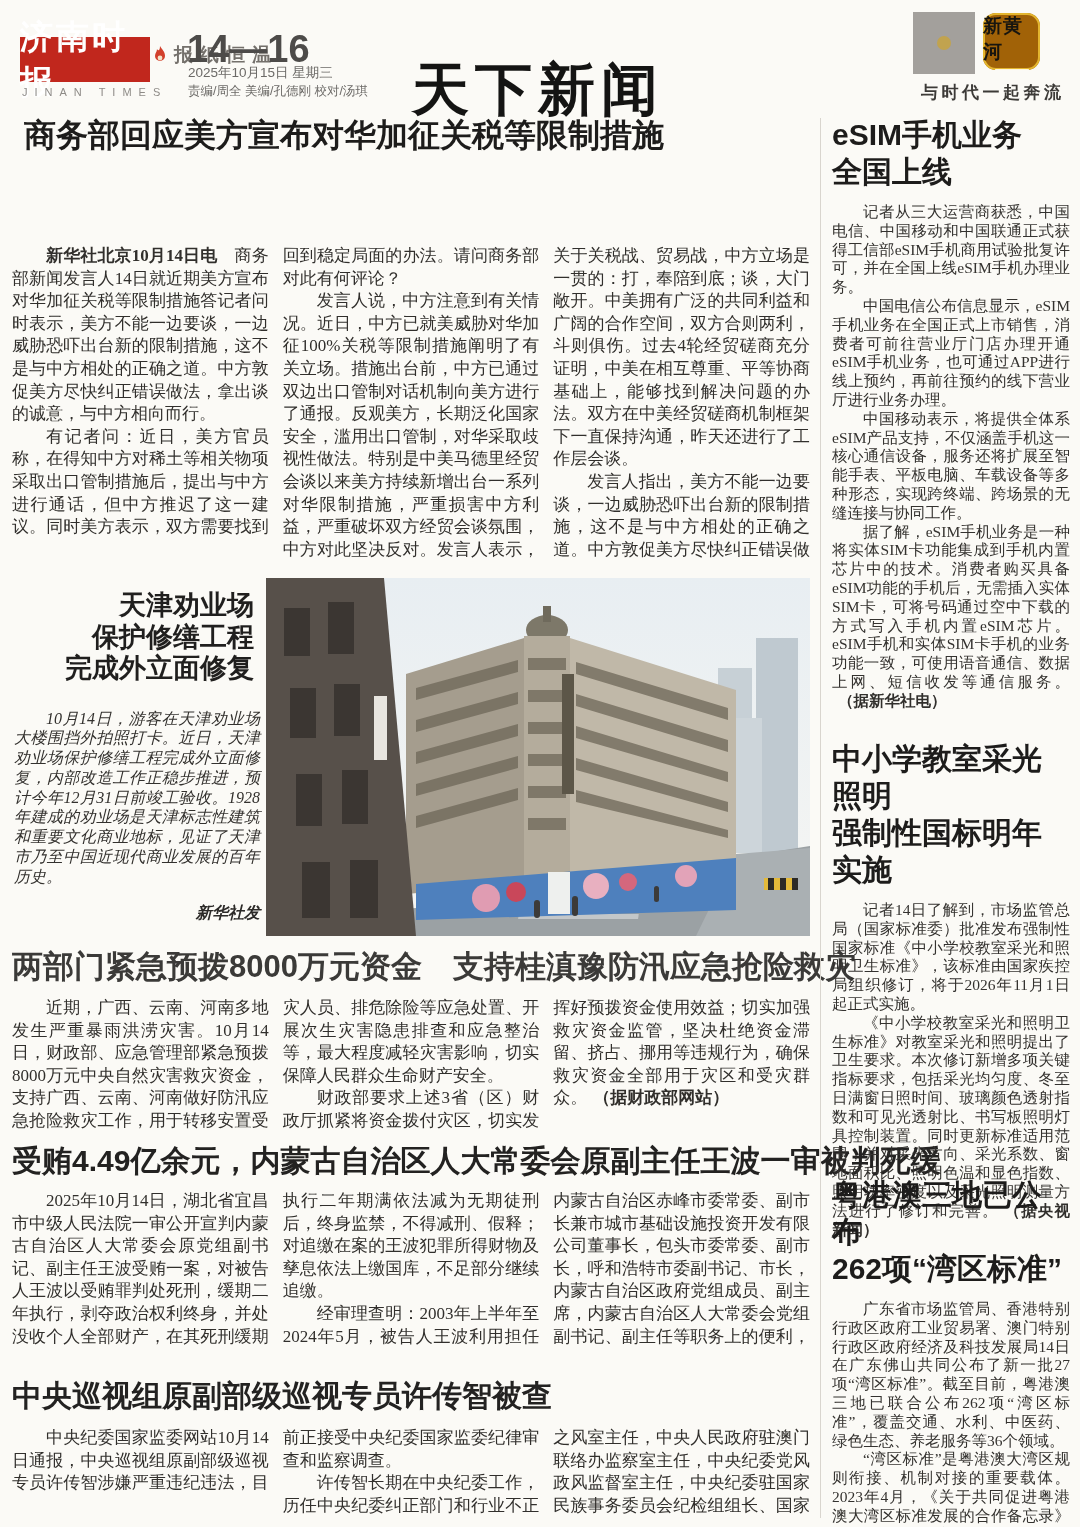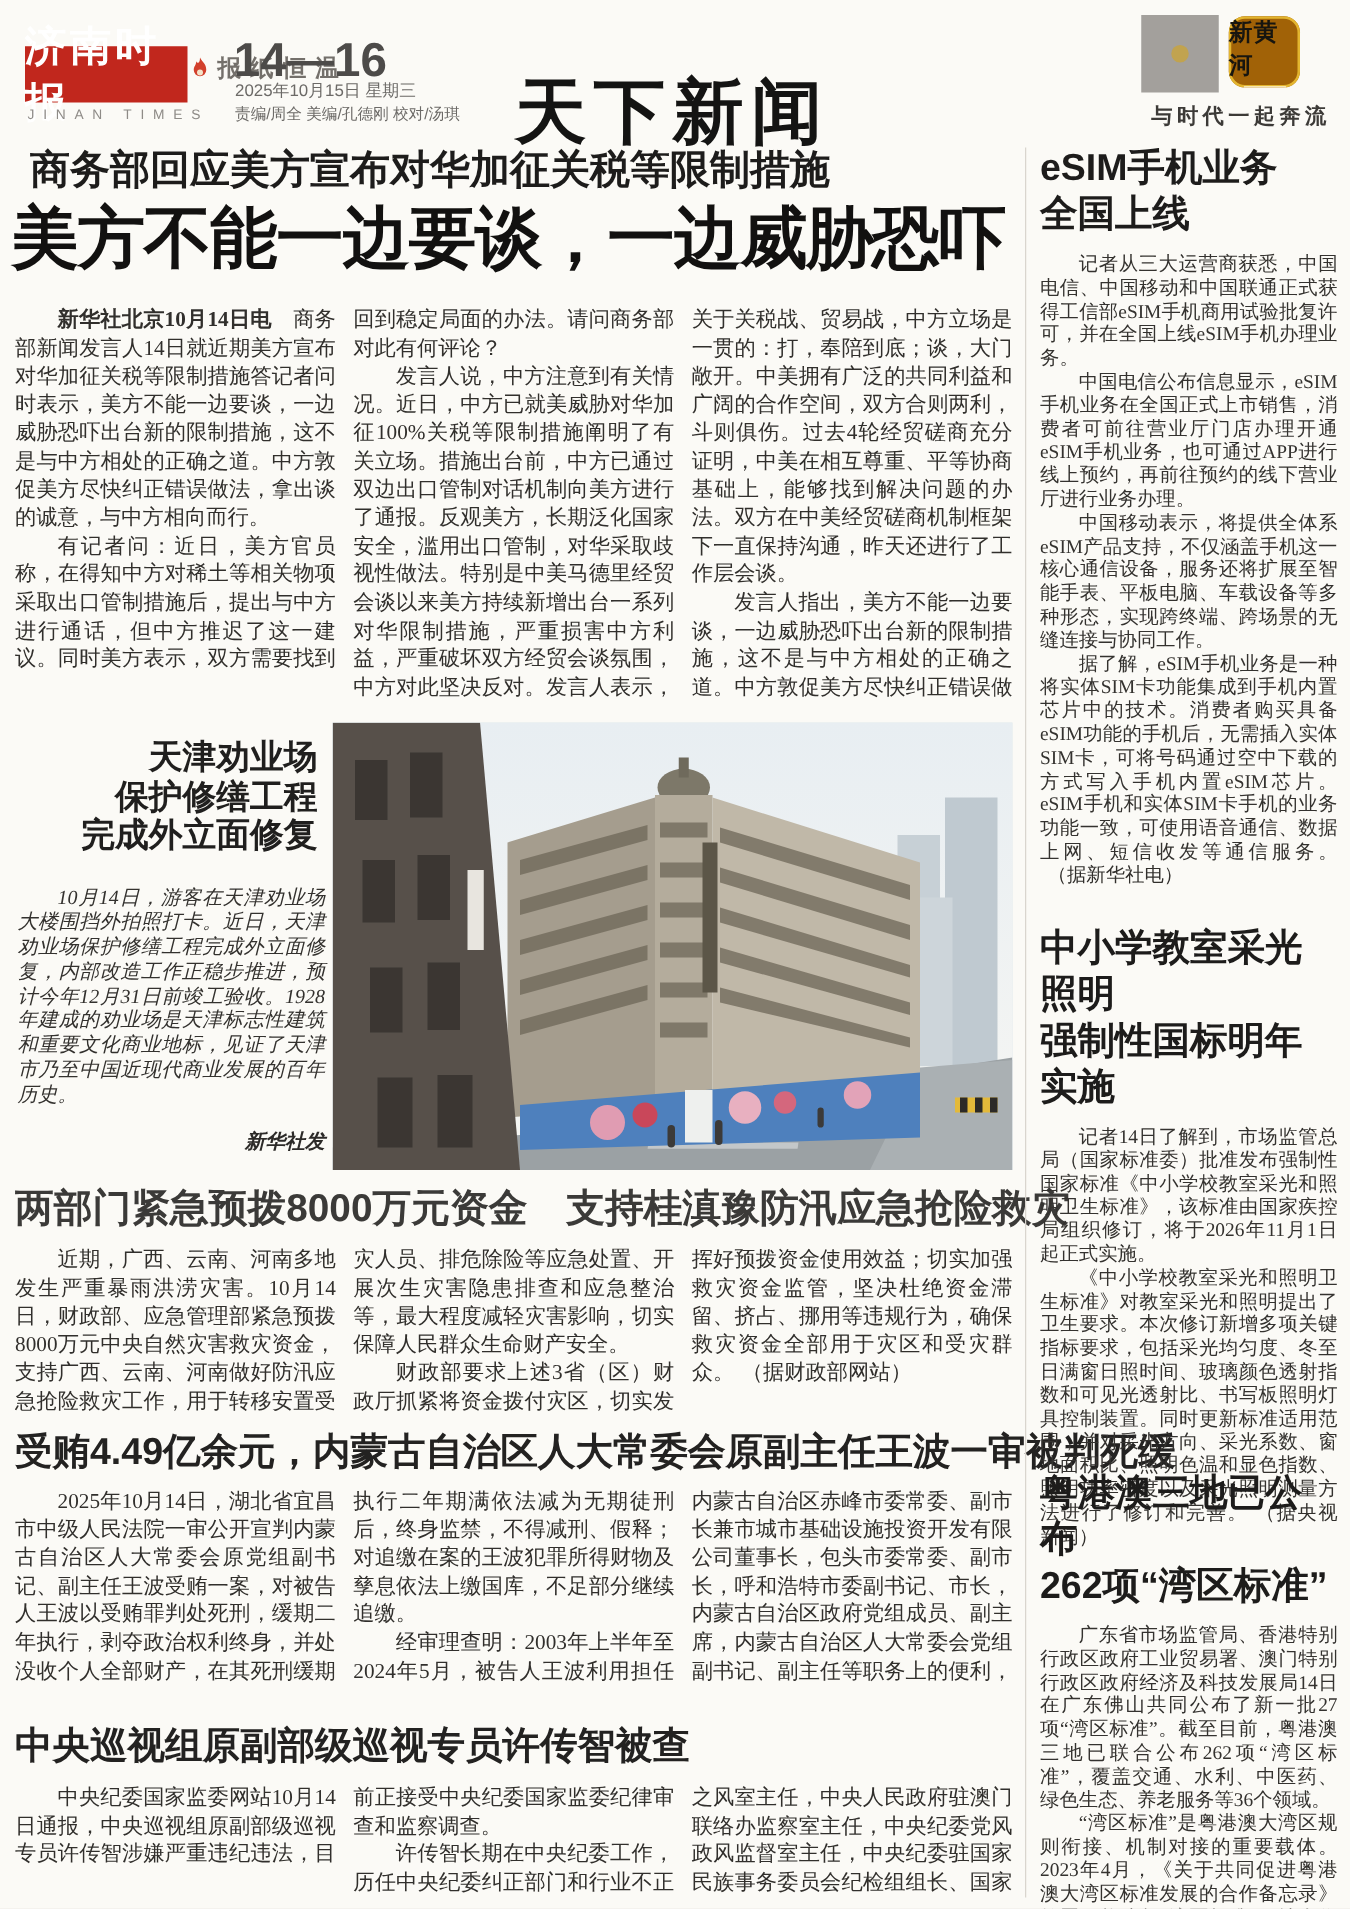"美方不能一边要谈，一边威胁恐吓" div.abs { html: <div>美方不能一边要谈，一边威胁恐吓</div> -> none }
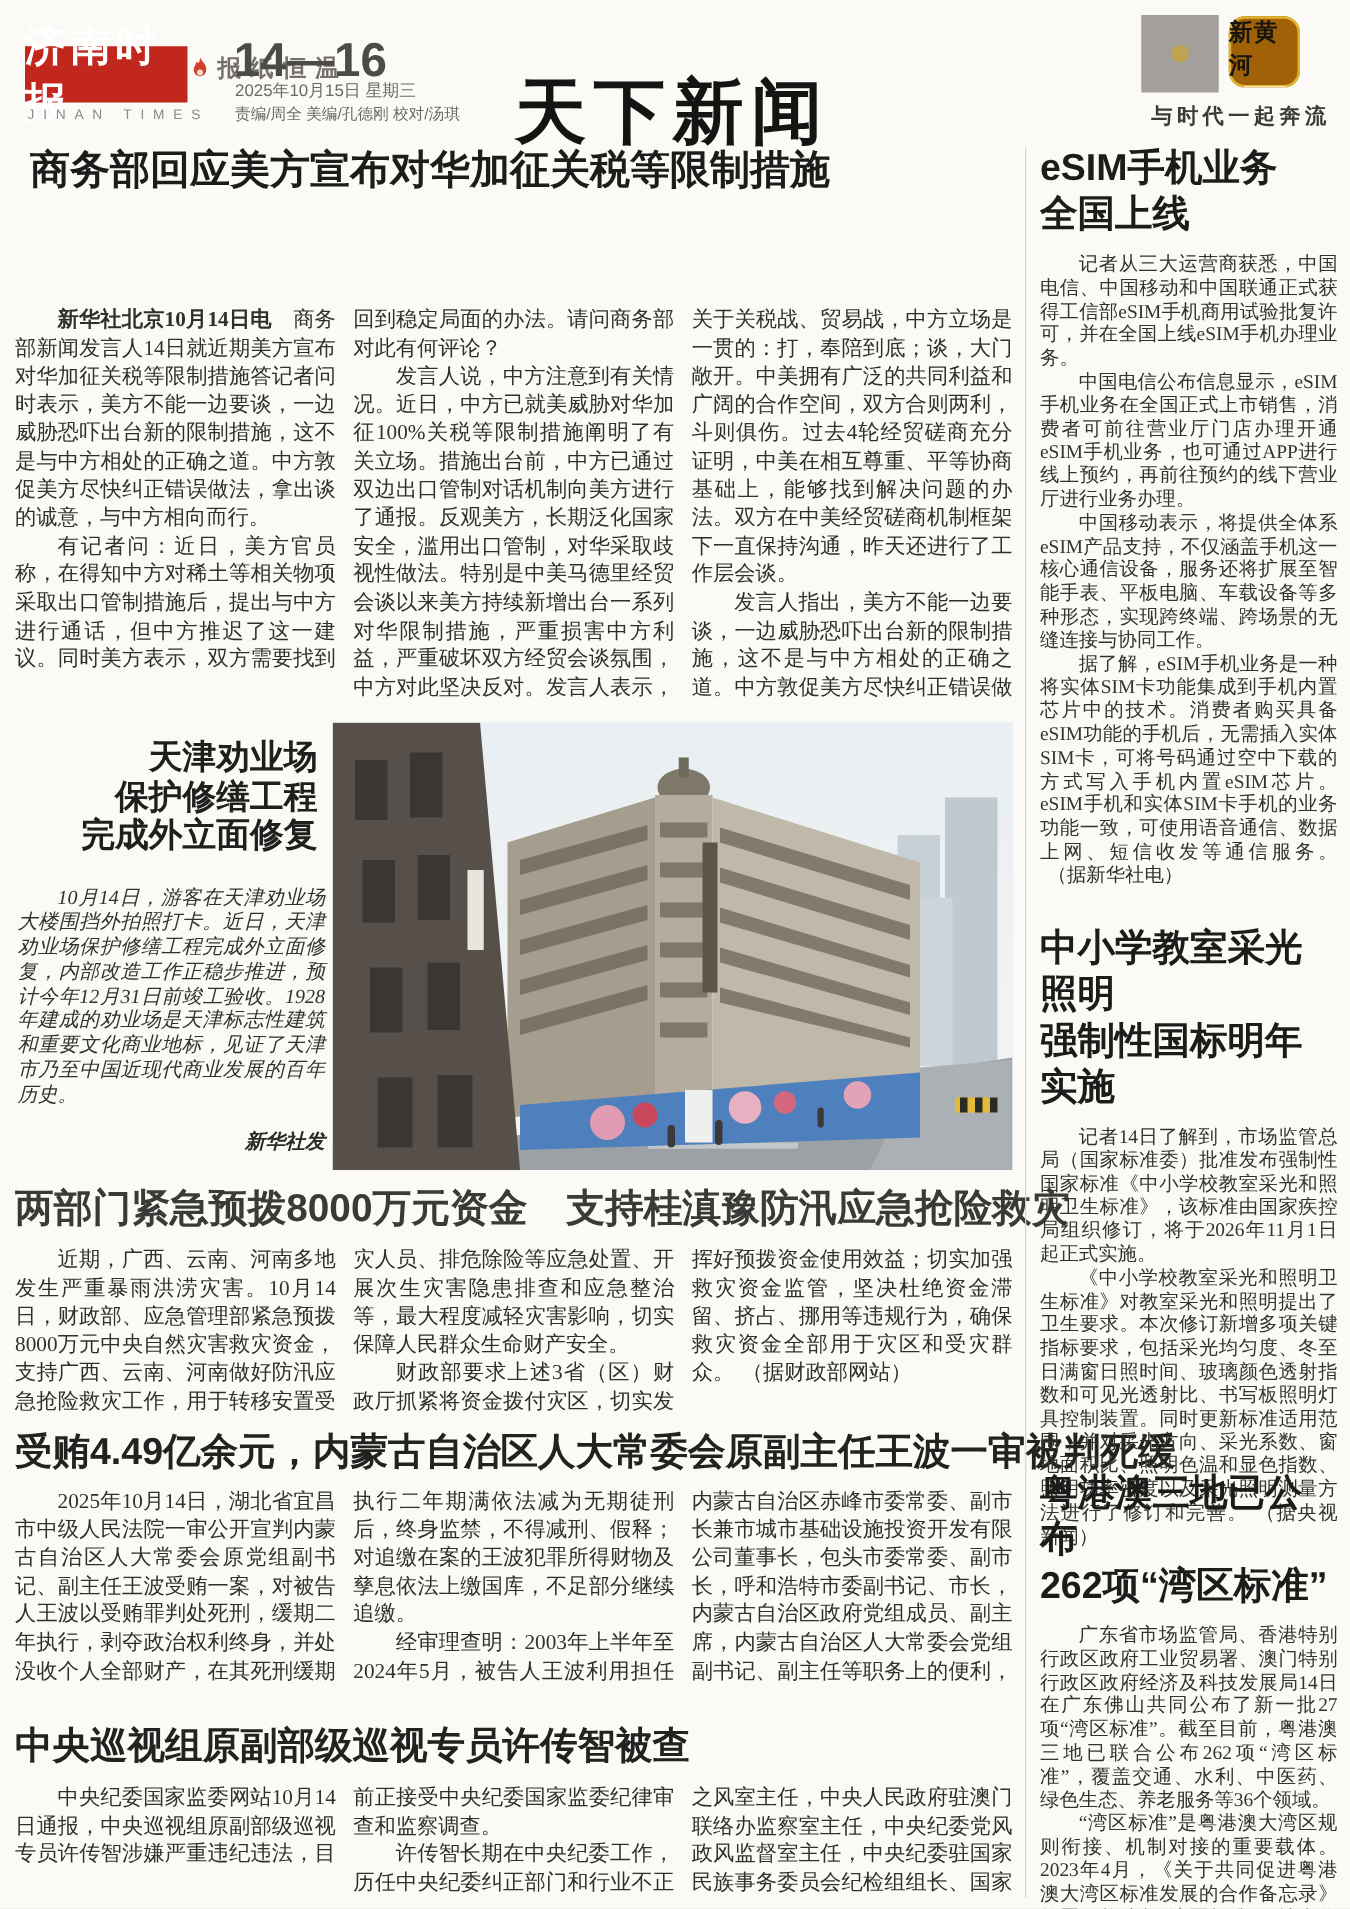"（据新华社电）" .src { font-weight: 400 -> 700 }
